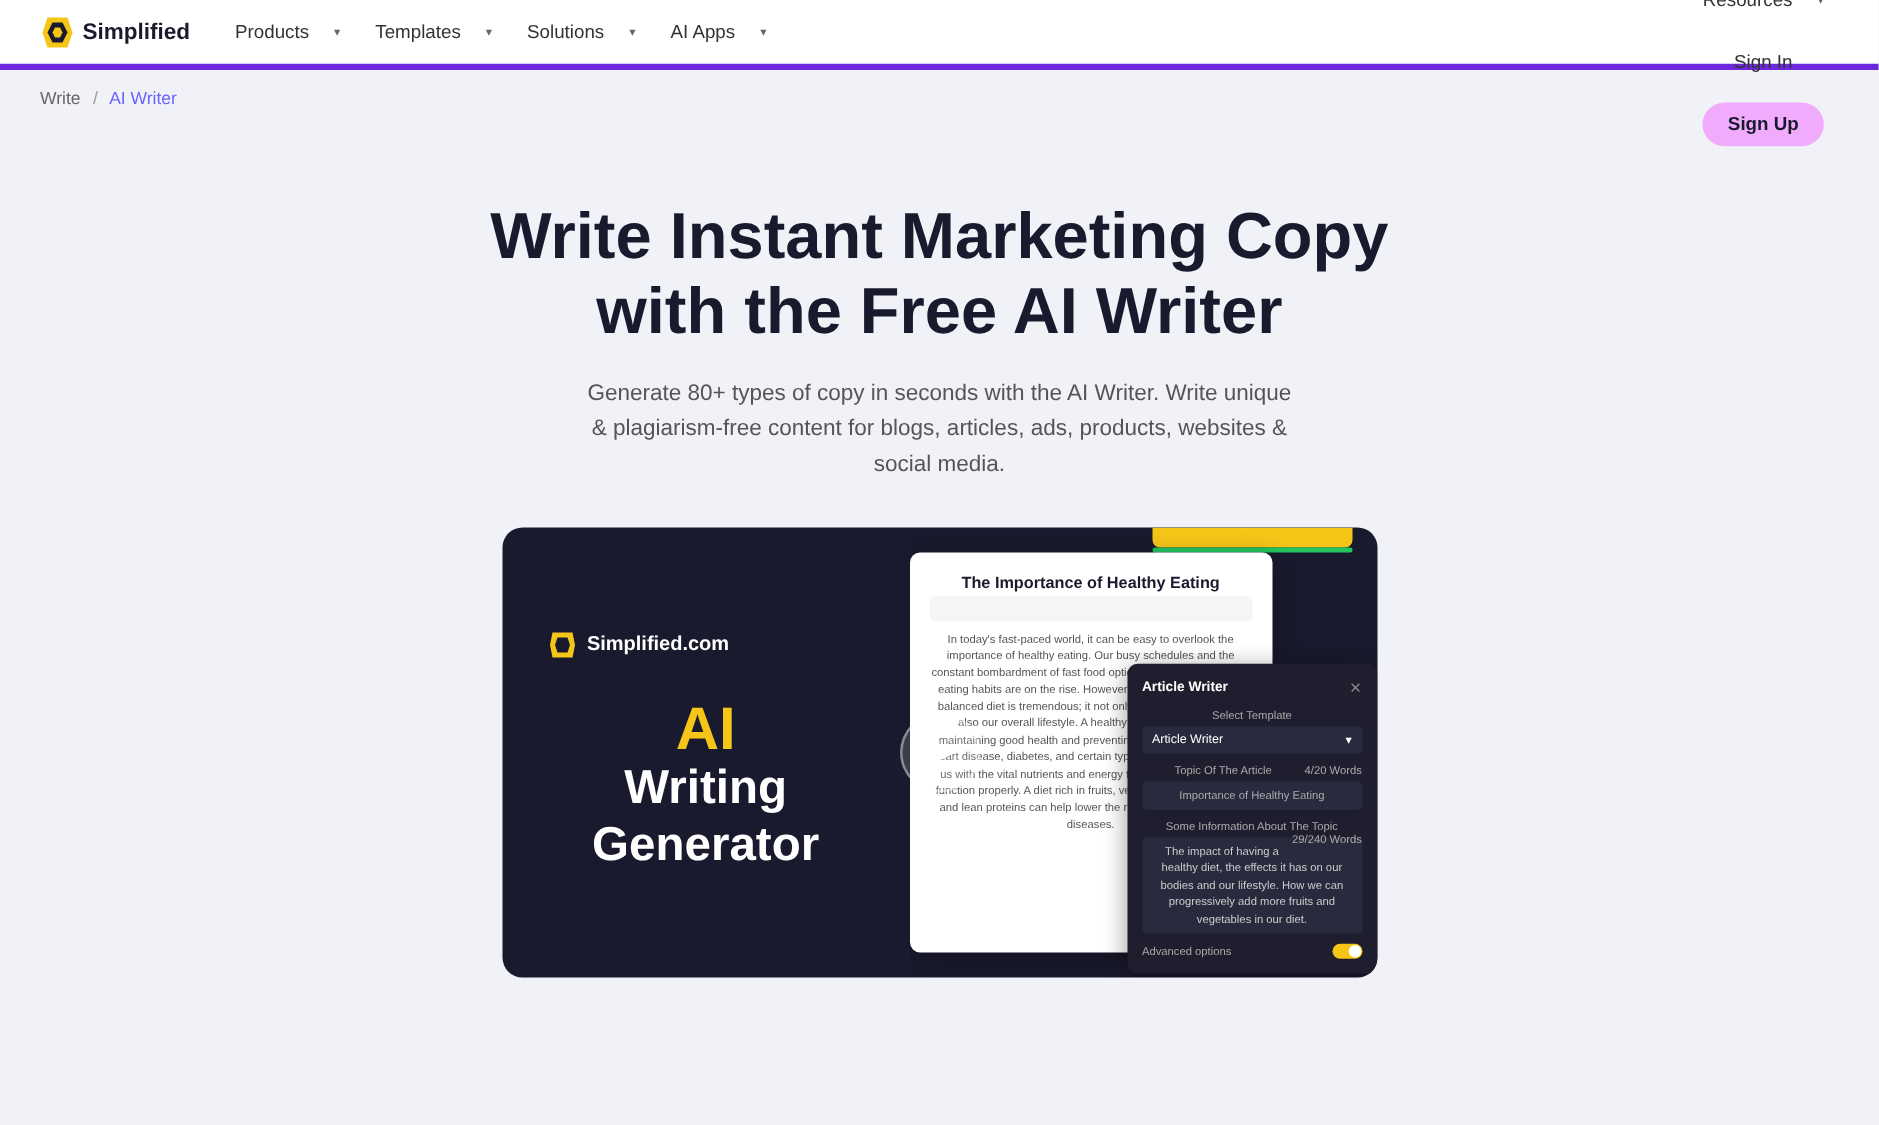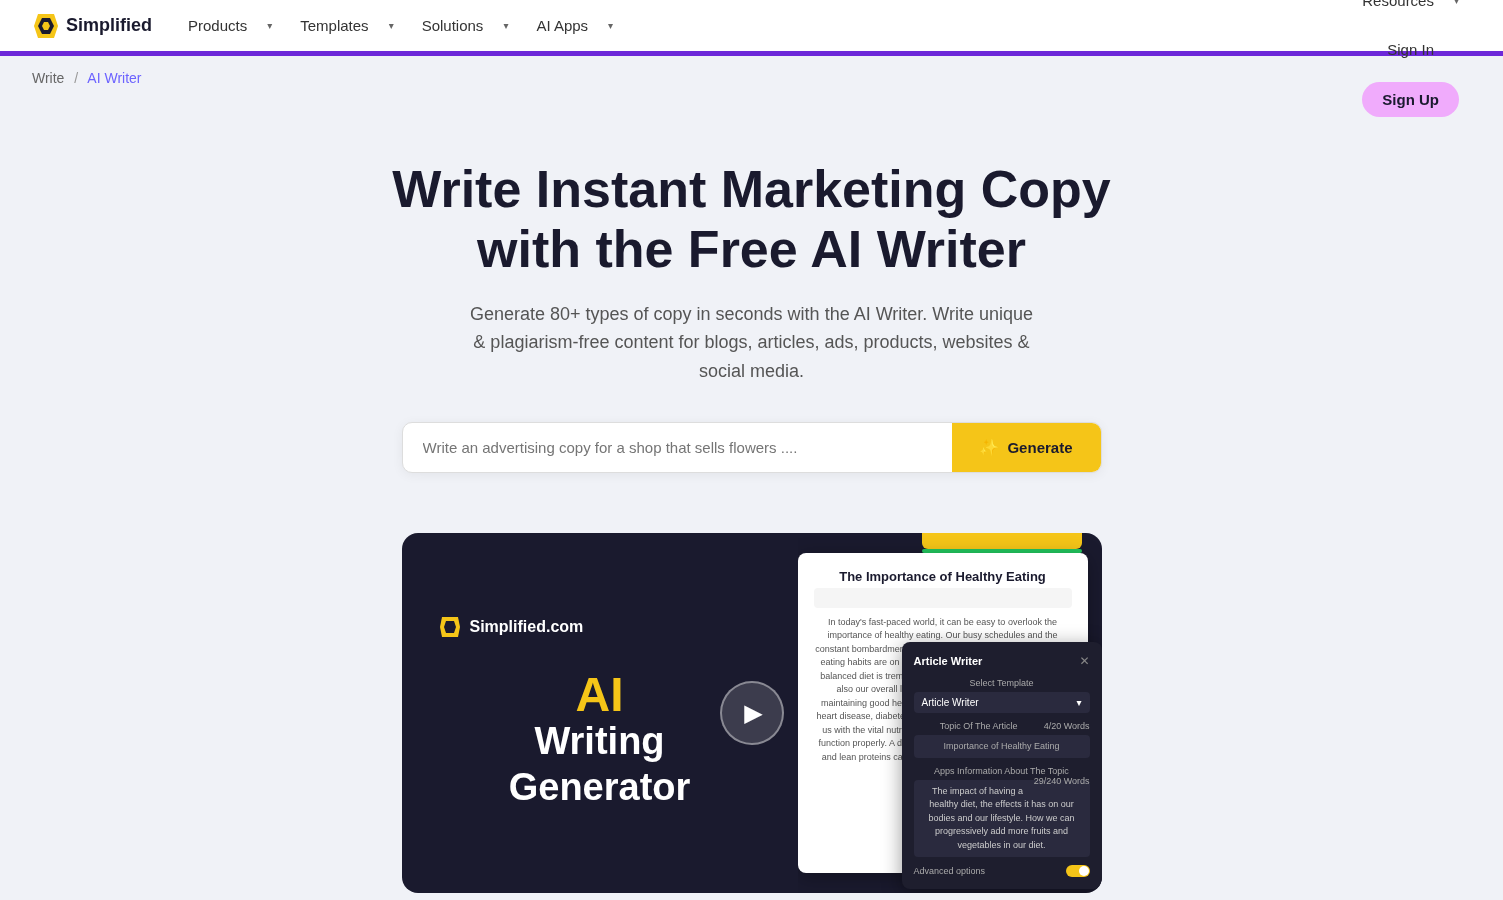"Write an advertising copy for" div.search-bar-wrap { html: <div> <input> <button> <span>✨</span> <span>Generate</span> </button> </div> -> none }
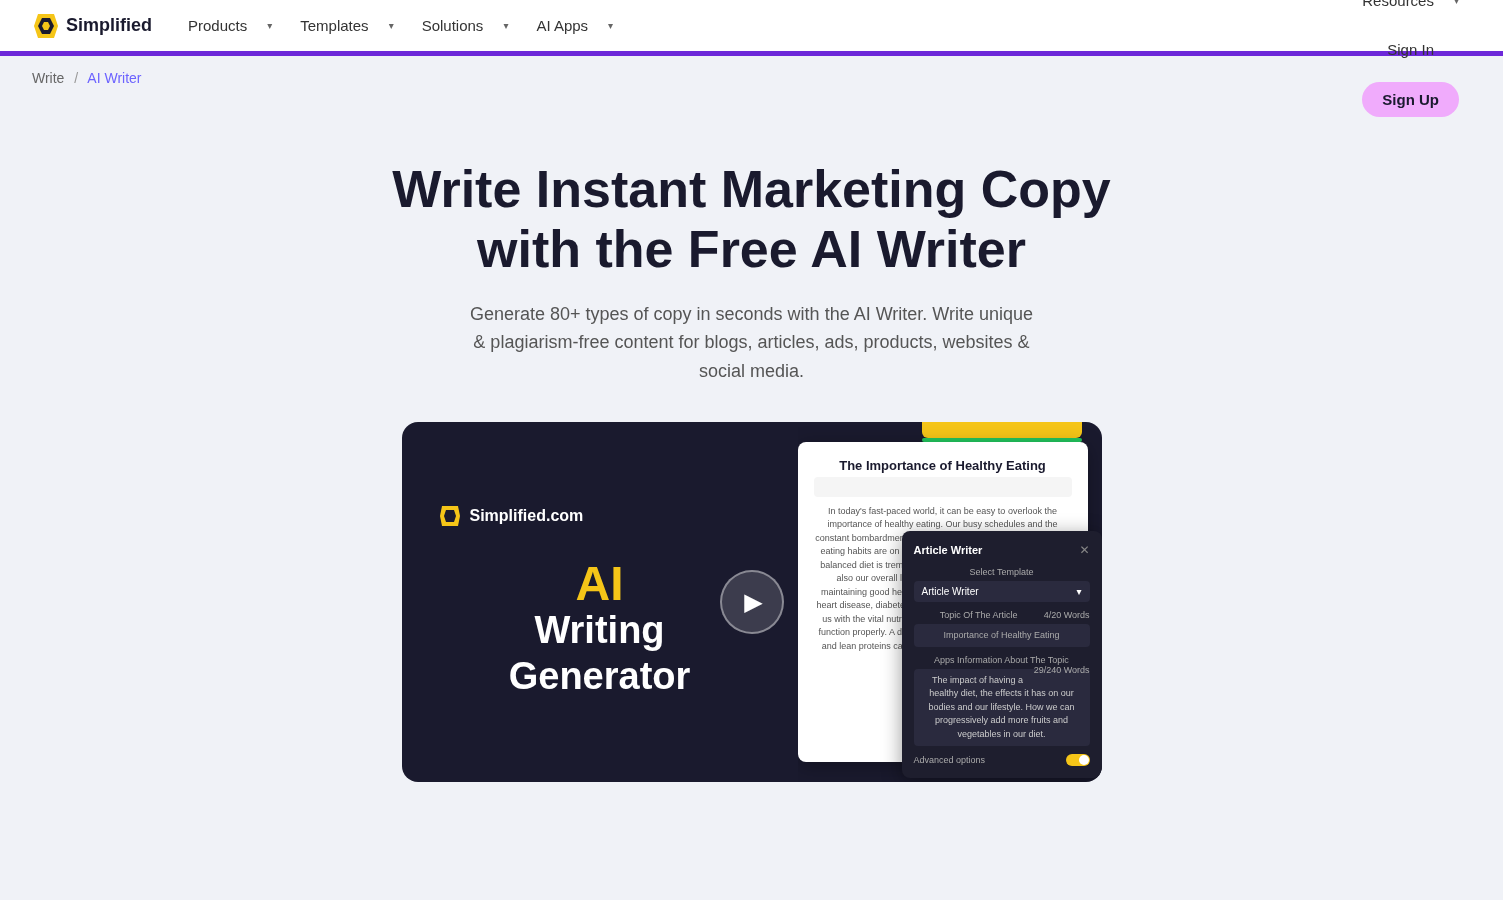"The Importance of Healthy Eating" .video-right { width: 304px -> 374px }
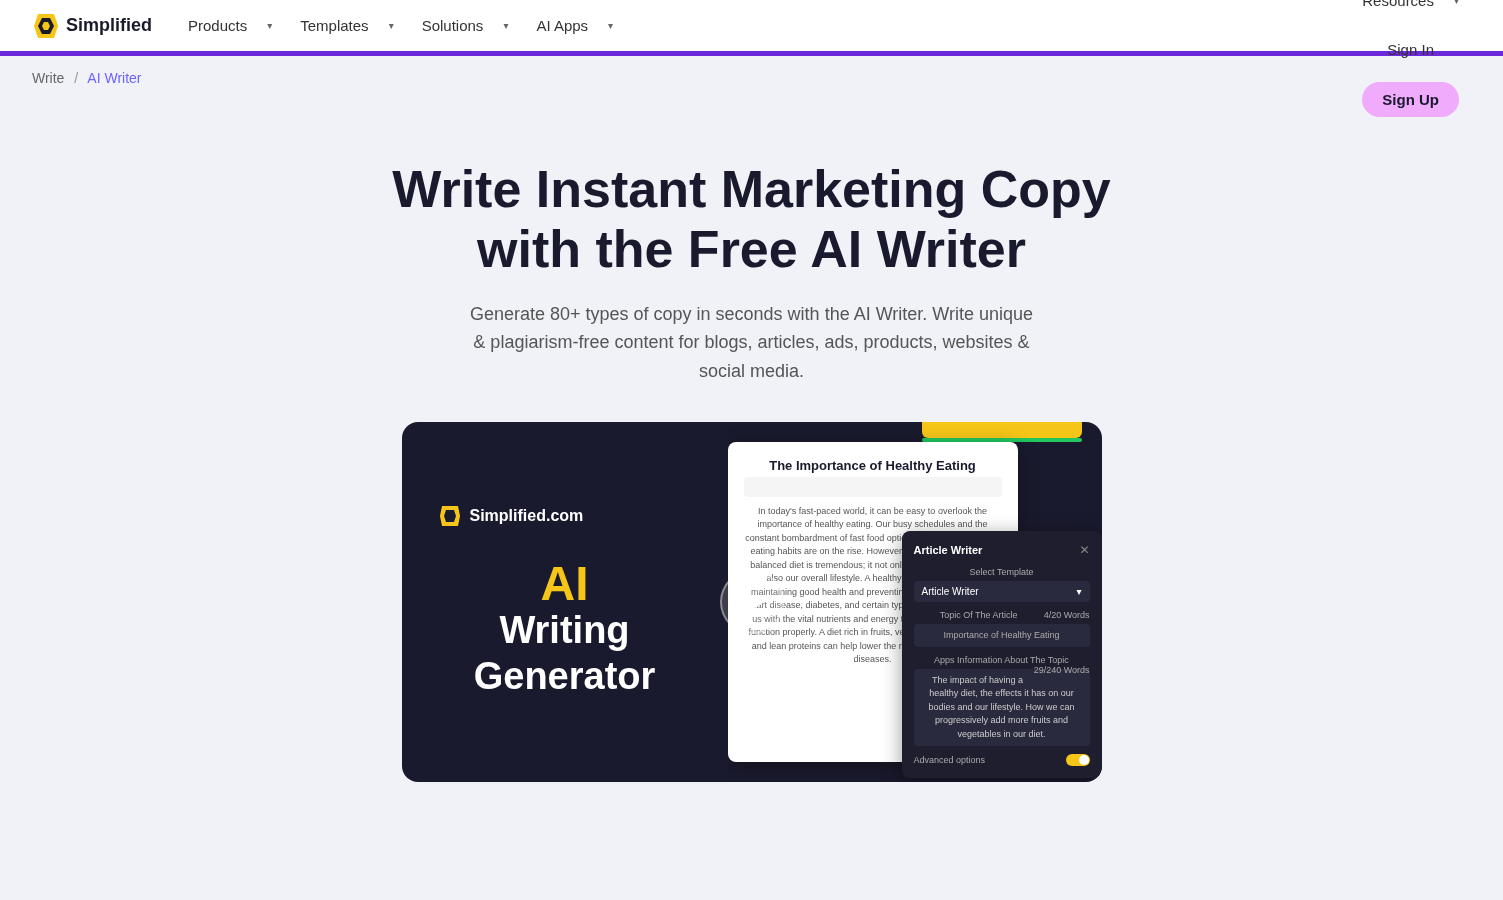"Apps Information About The Topic" span { text: Apps -> Some }
